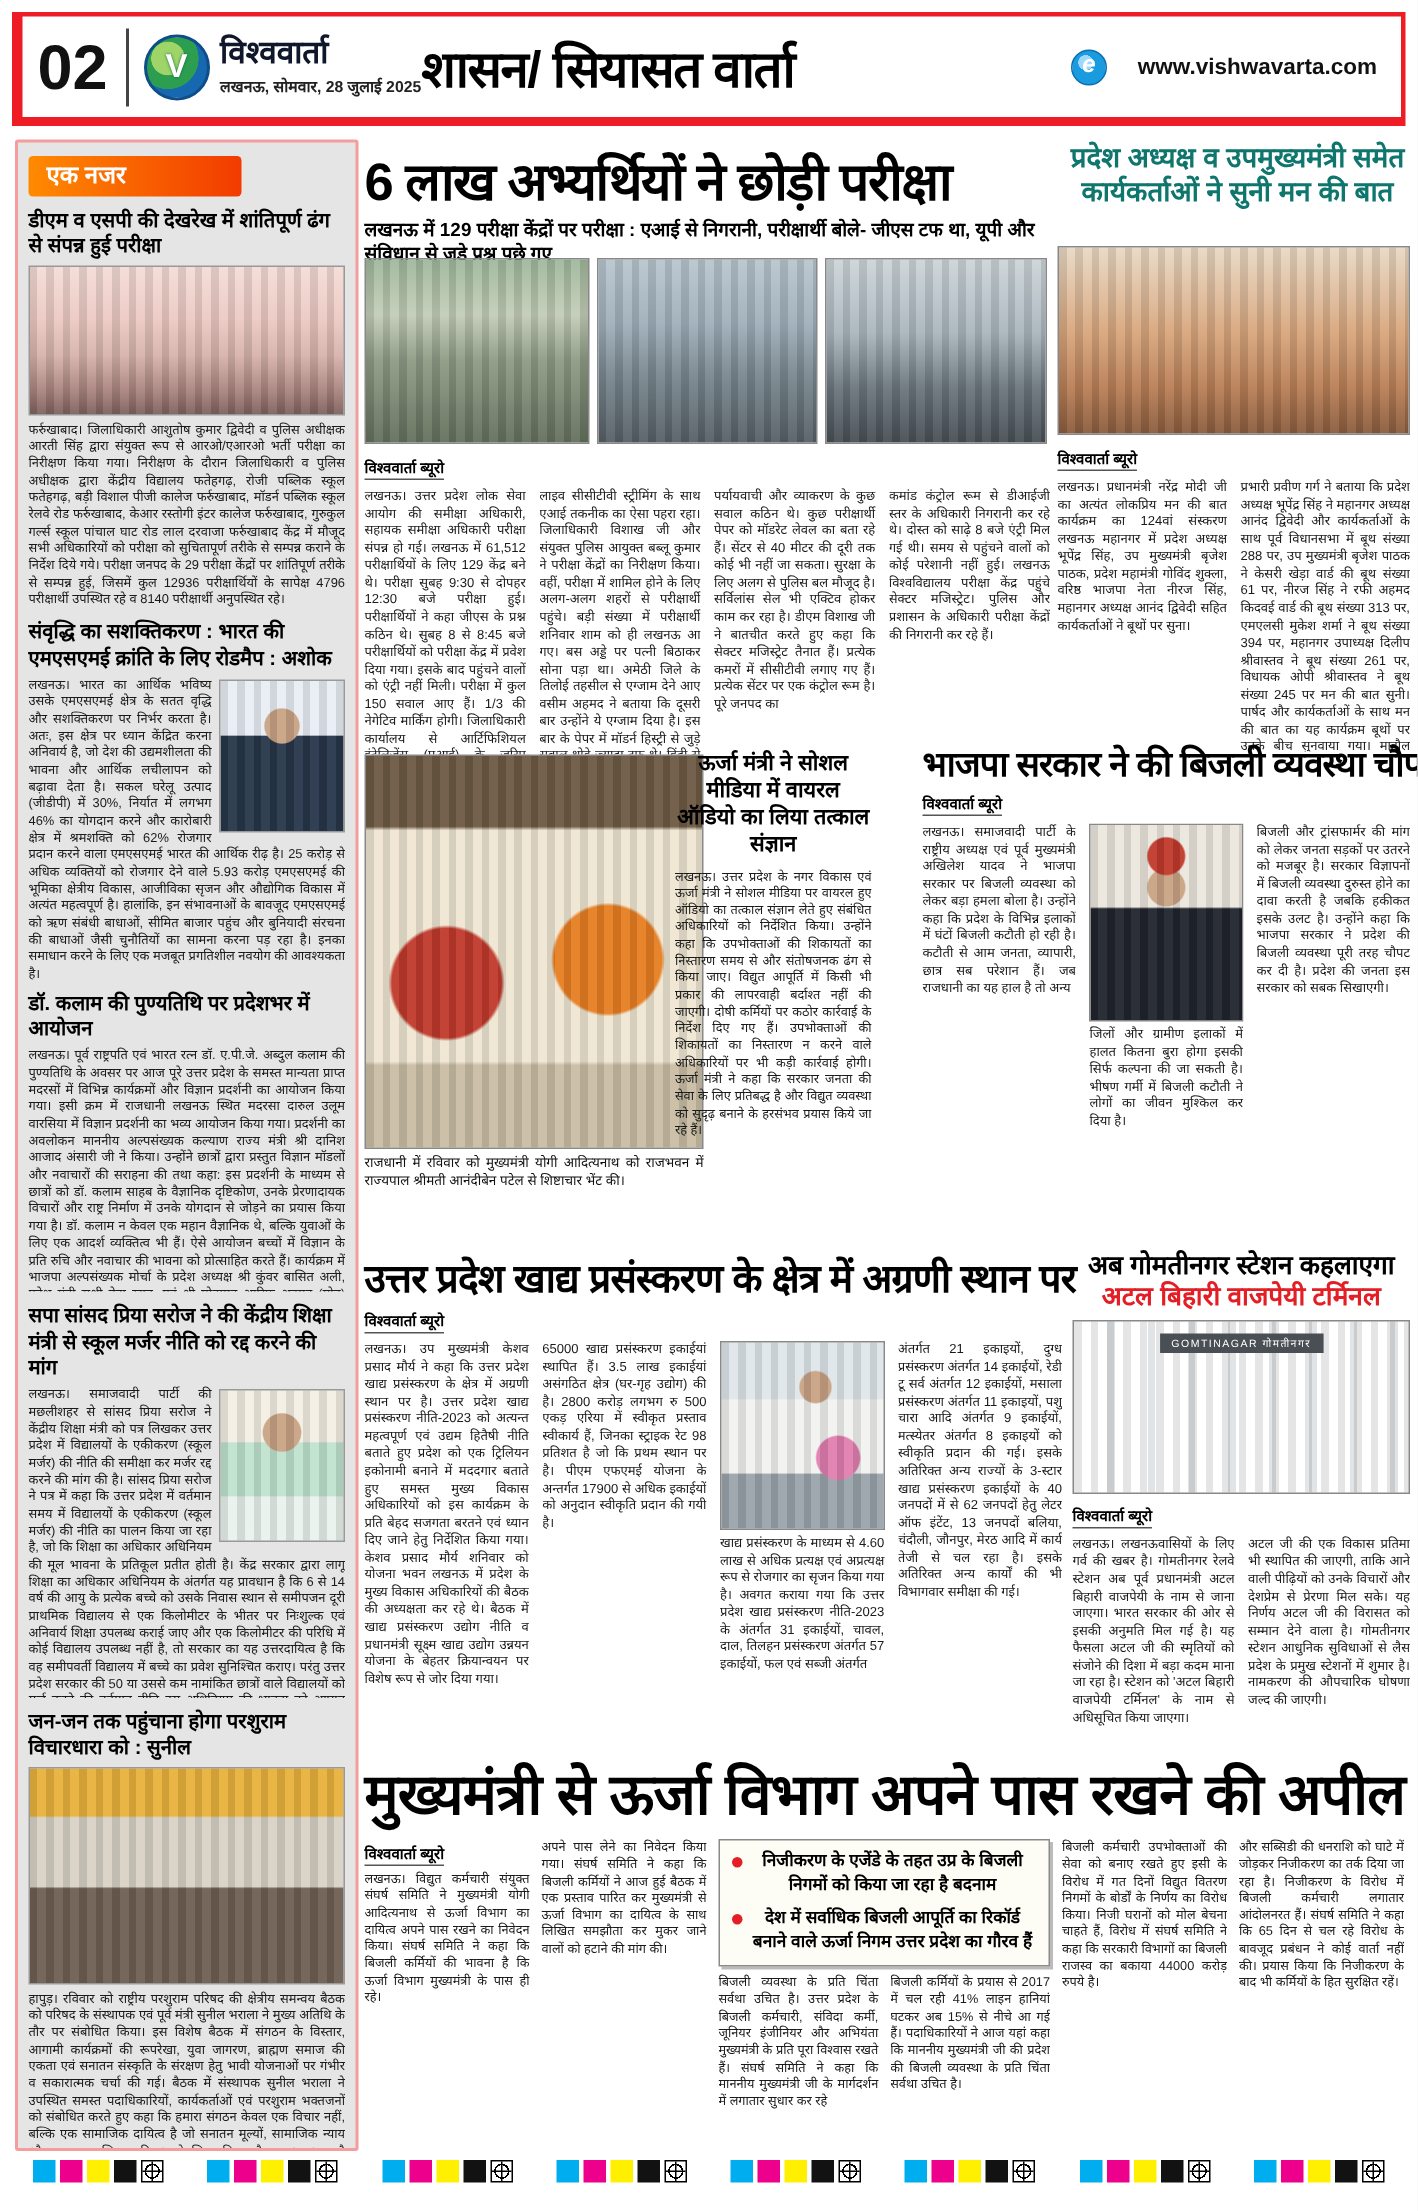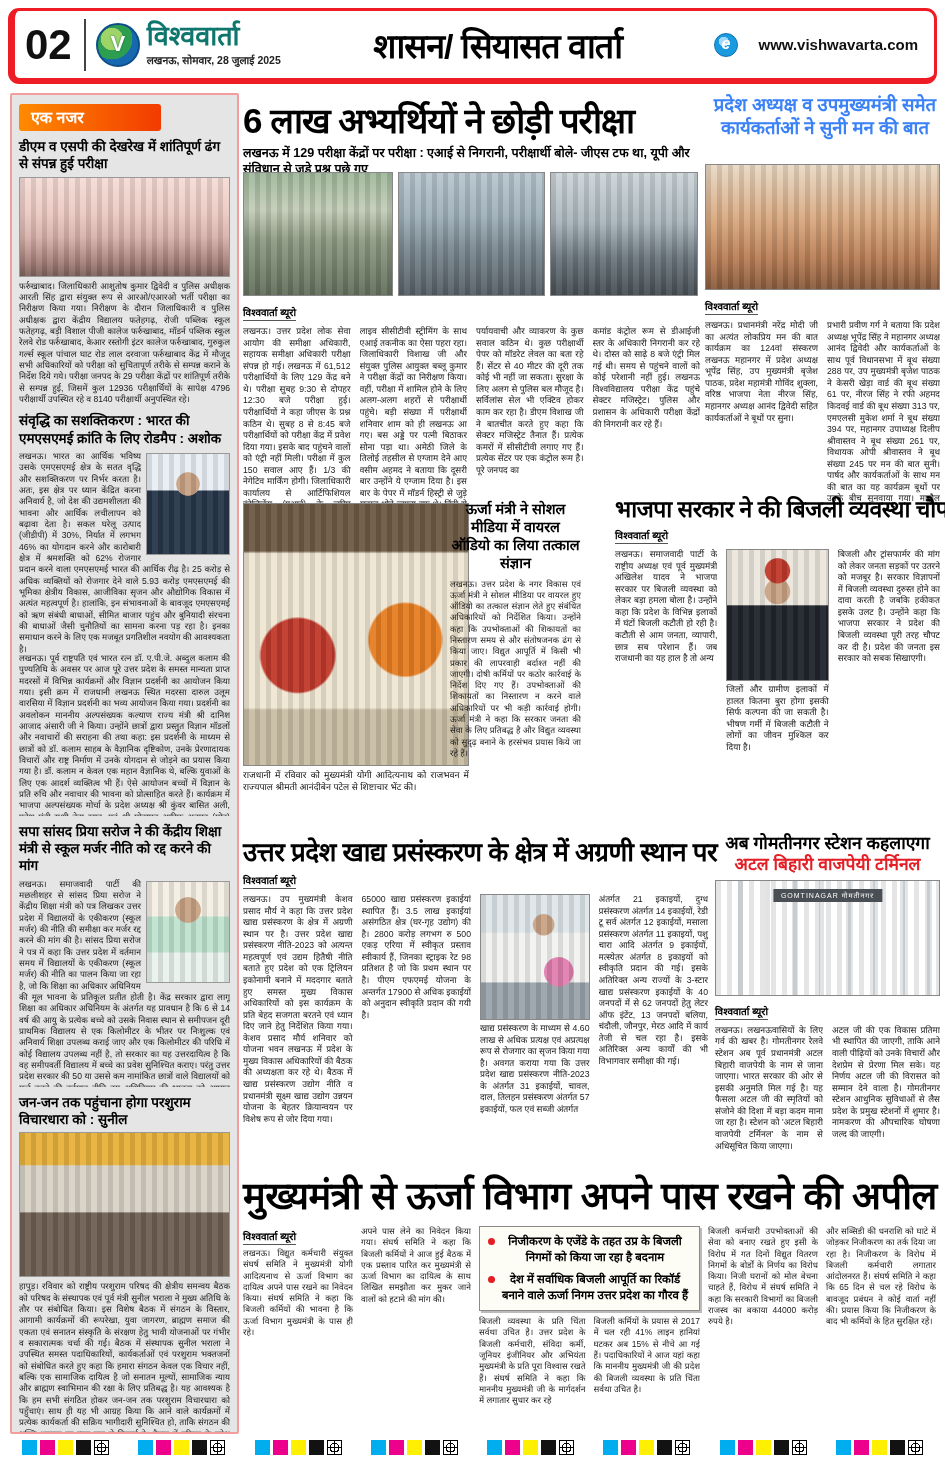"02" #header { border-radius: 11px -> 0 }
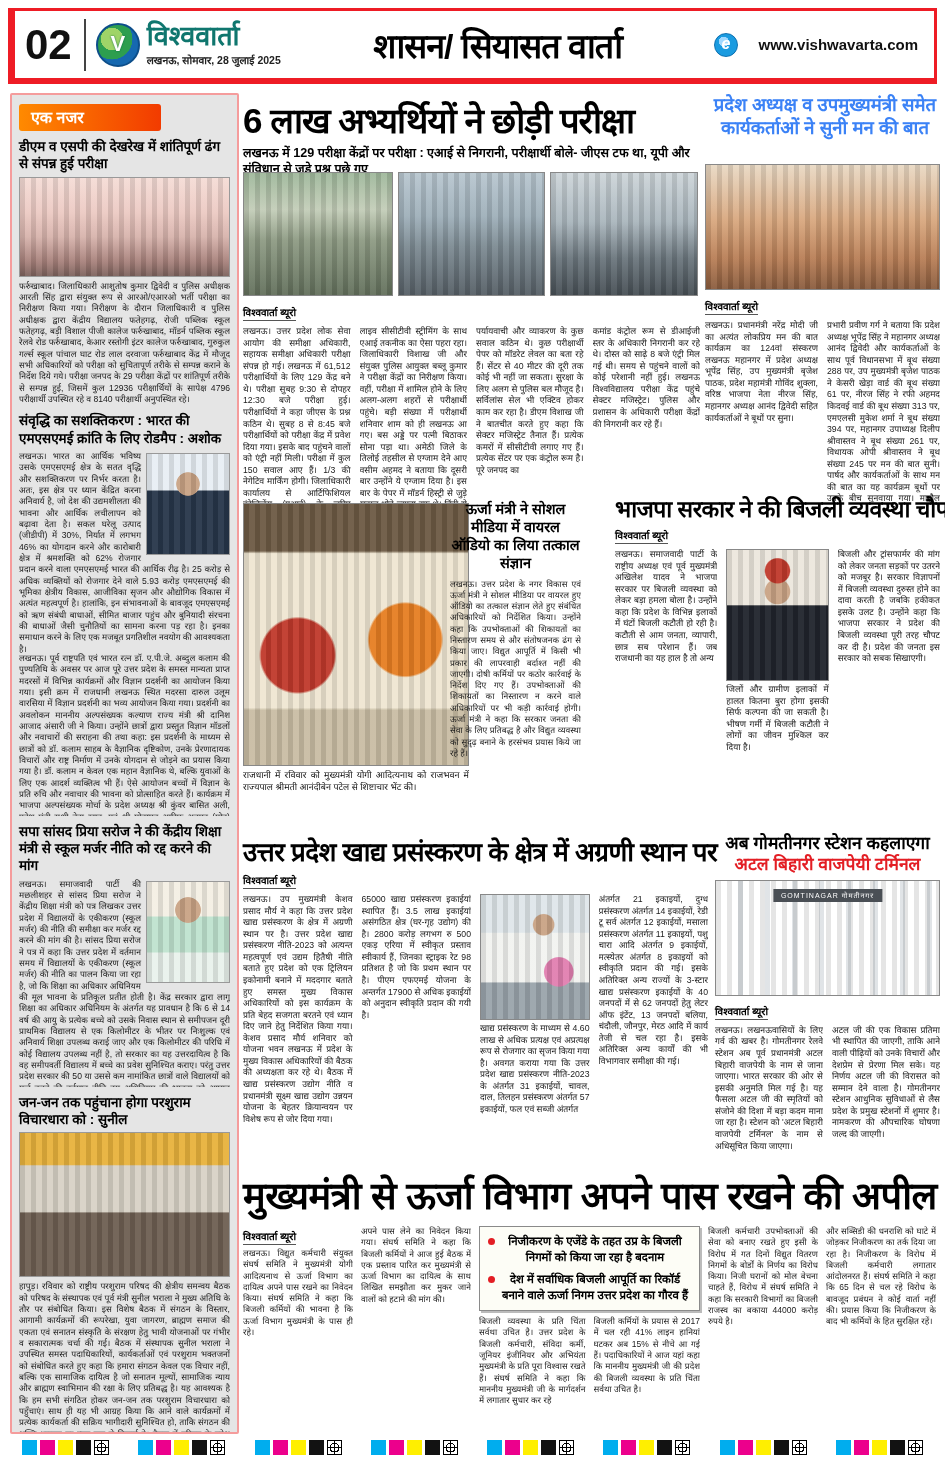"विश्ववार्ता" .masthead { color: #0f766e -> #0f172a; font-size: 27px -> 21px }
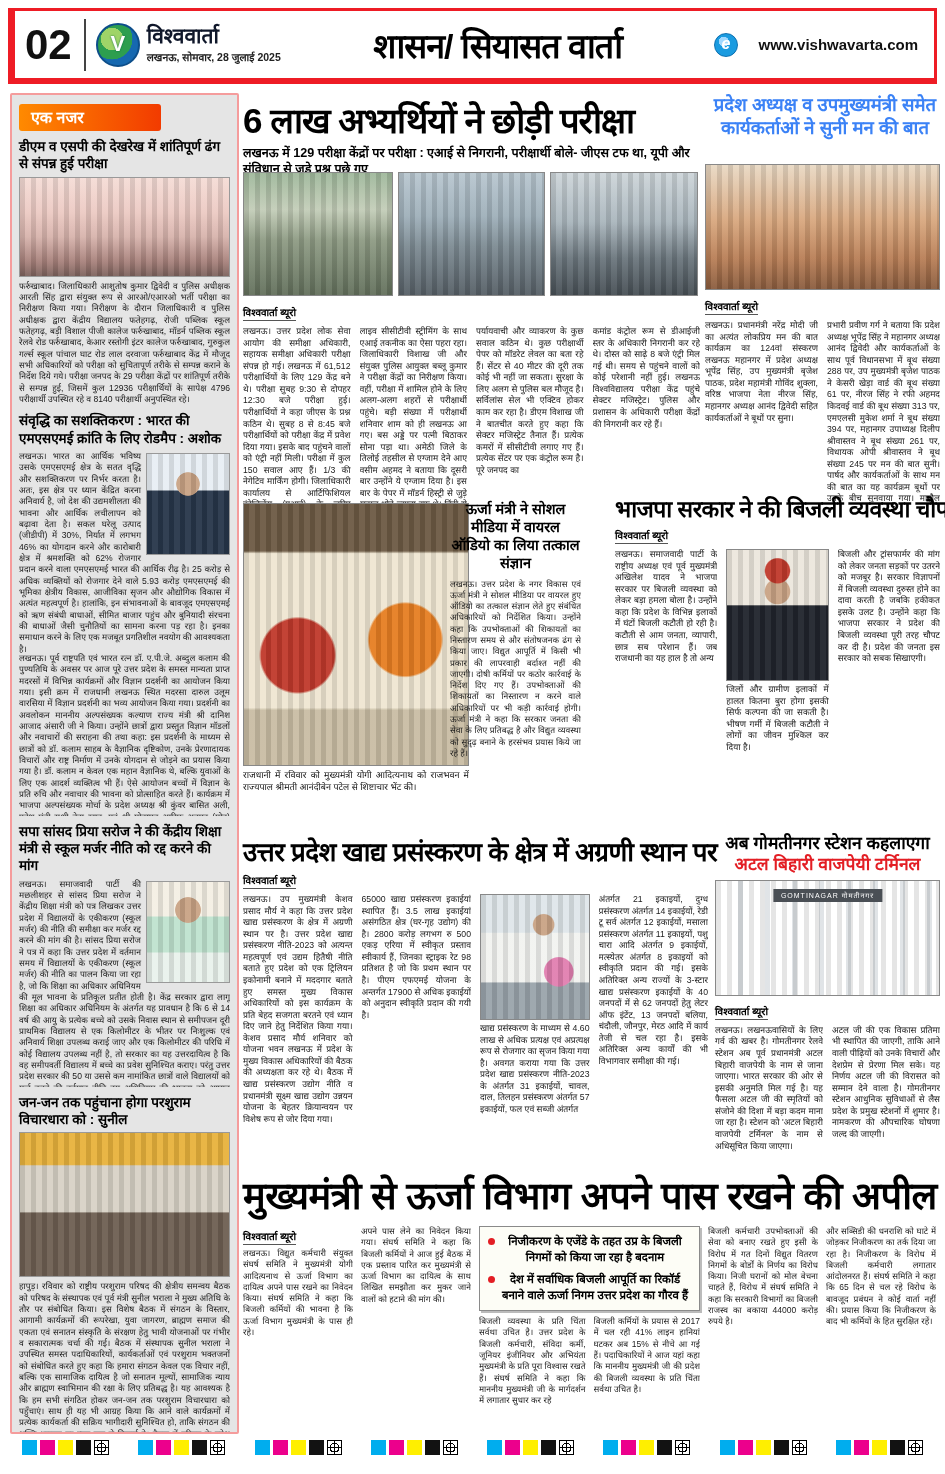"शासन/ सियासत वार्ता" .section-title { text-align: center -> none }
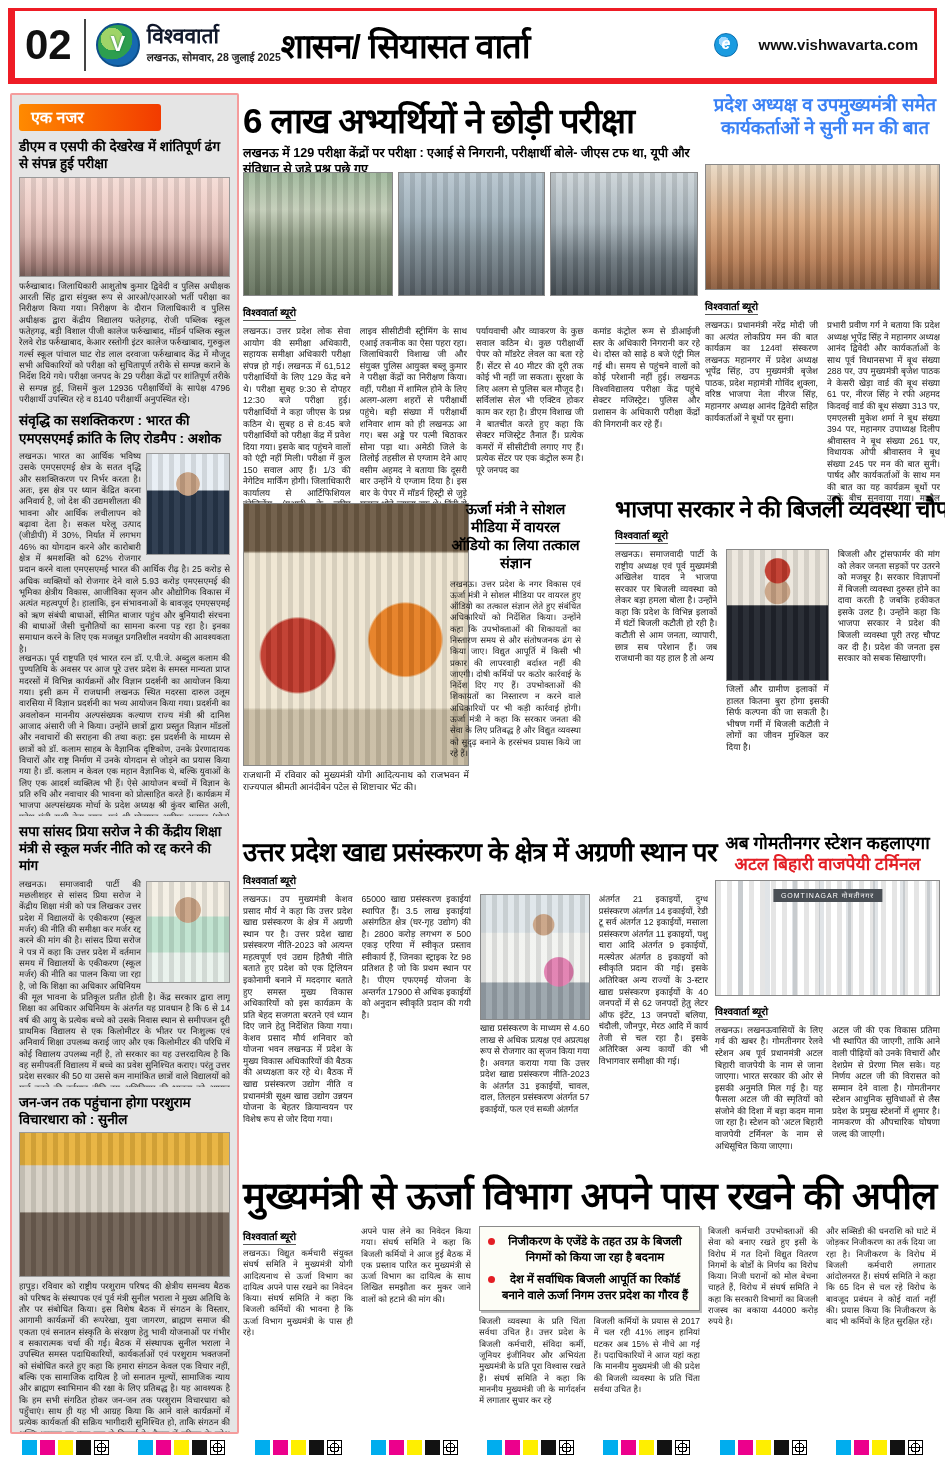"प्रदेश अध्यक्ष व उपमुख्यमंत्री समेत" .mkb-head { color: #3b82f6 -> #0f766e }
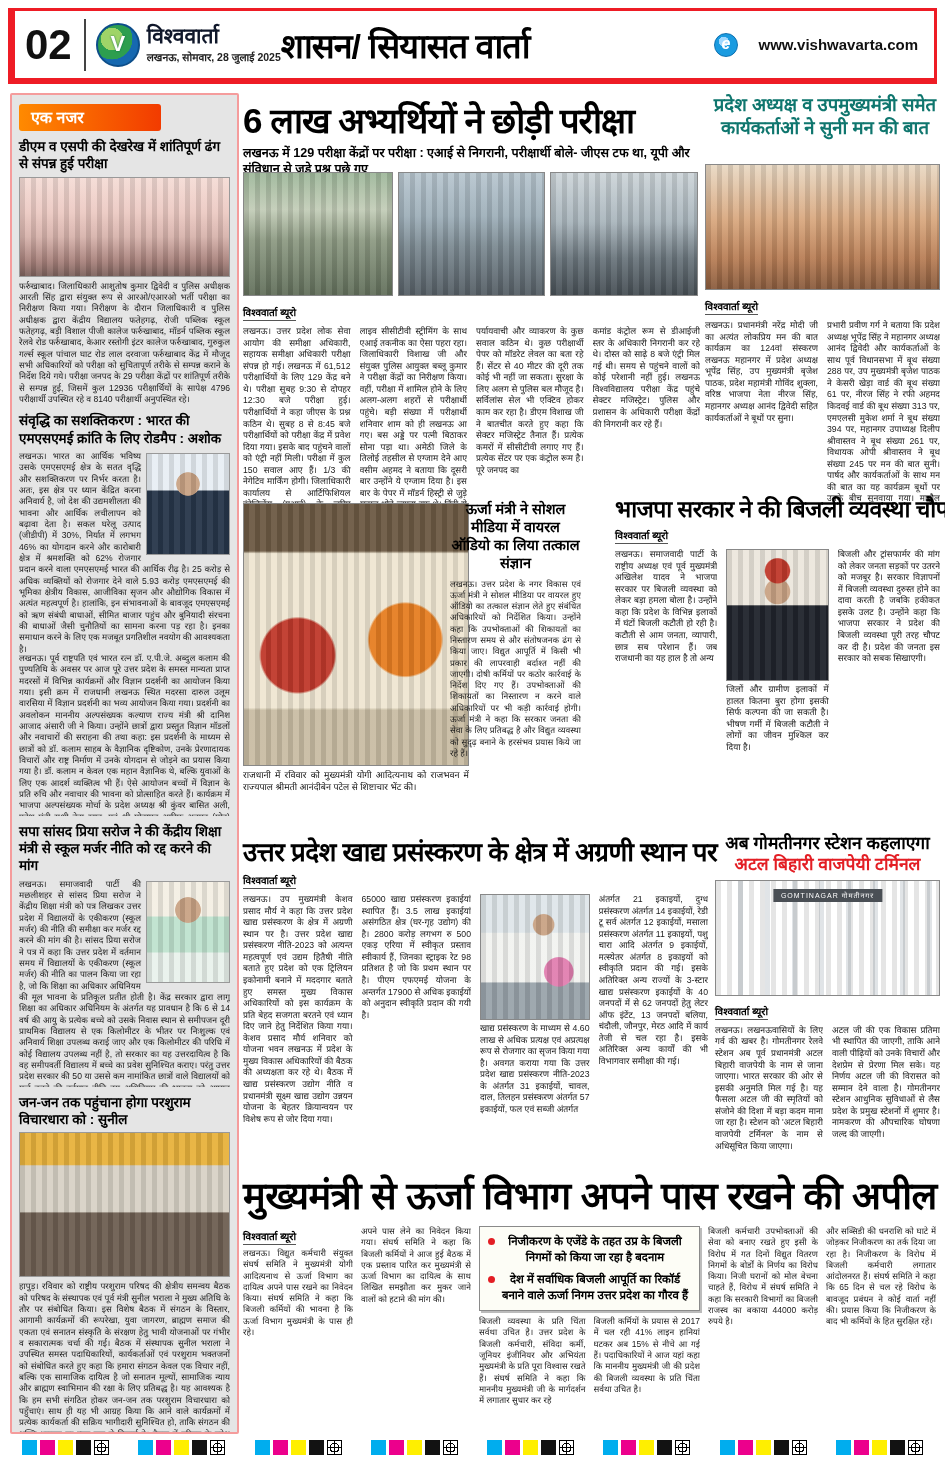"डॉ. कलाम की पुण्यतिथि पर" div.sb-head { html: none -> <div>डॉ. कलाम की पुण्यतिथि पर प्रदेशभर में आयोजन</div> }
